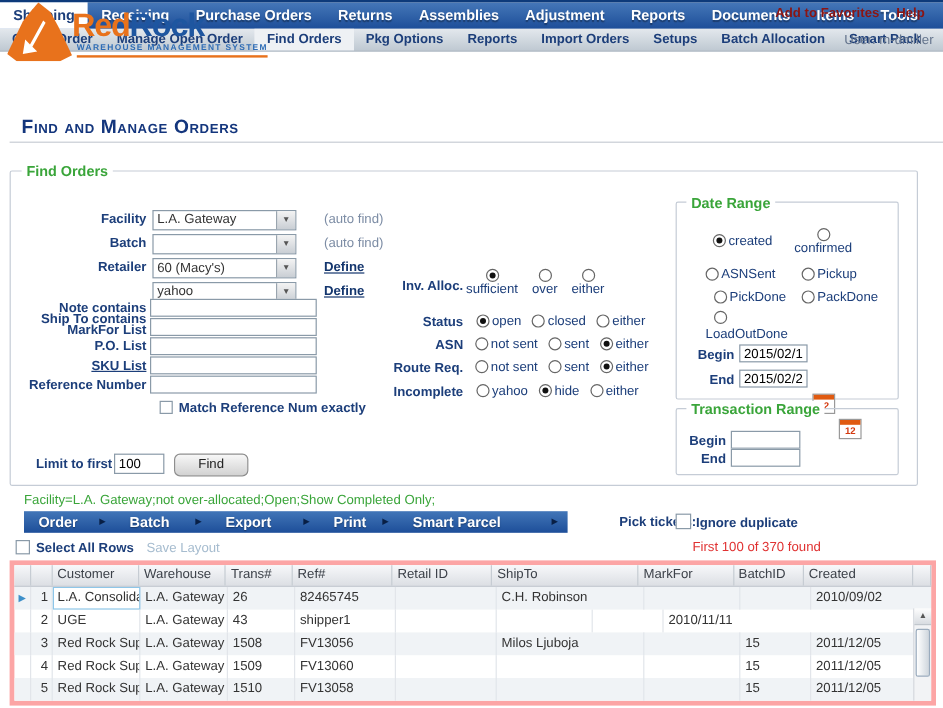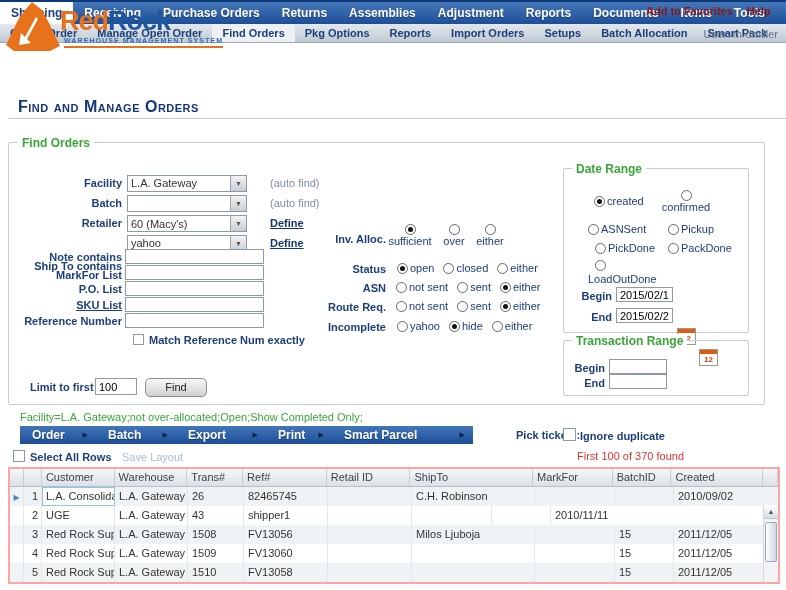"Customer" #grid { border: 2px solid #fca5a5 -> 4px solid #fca5a5 }
